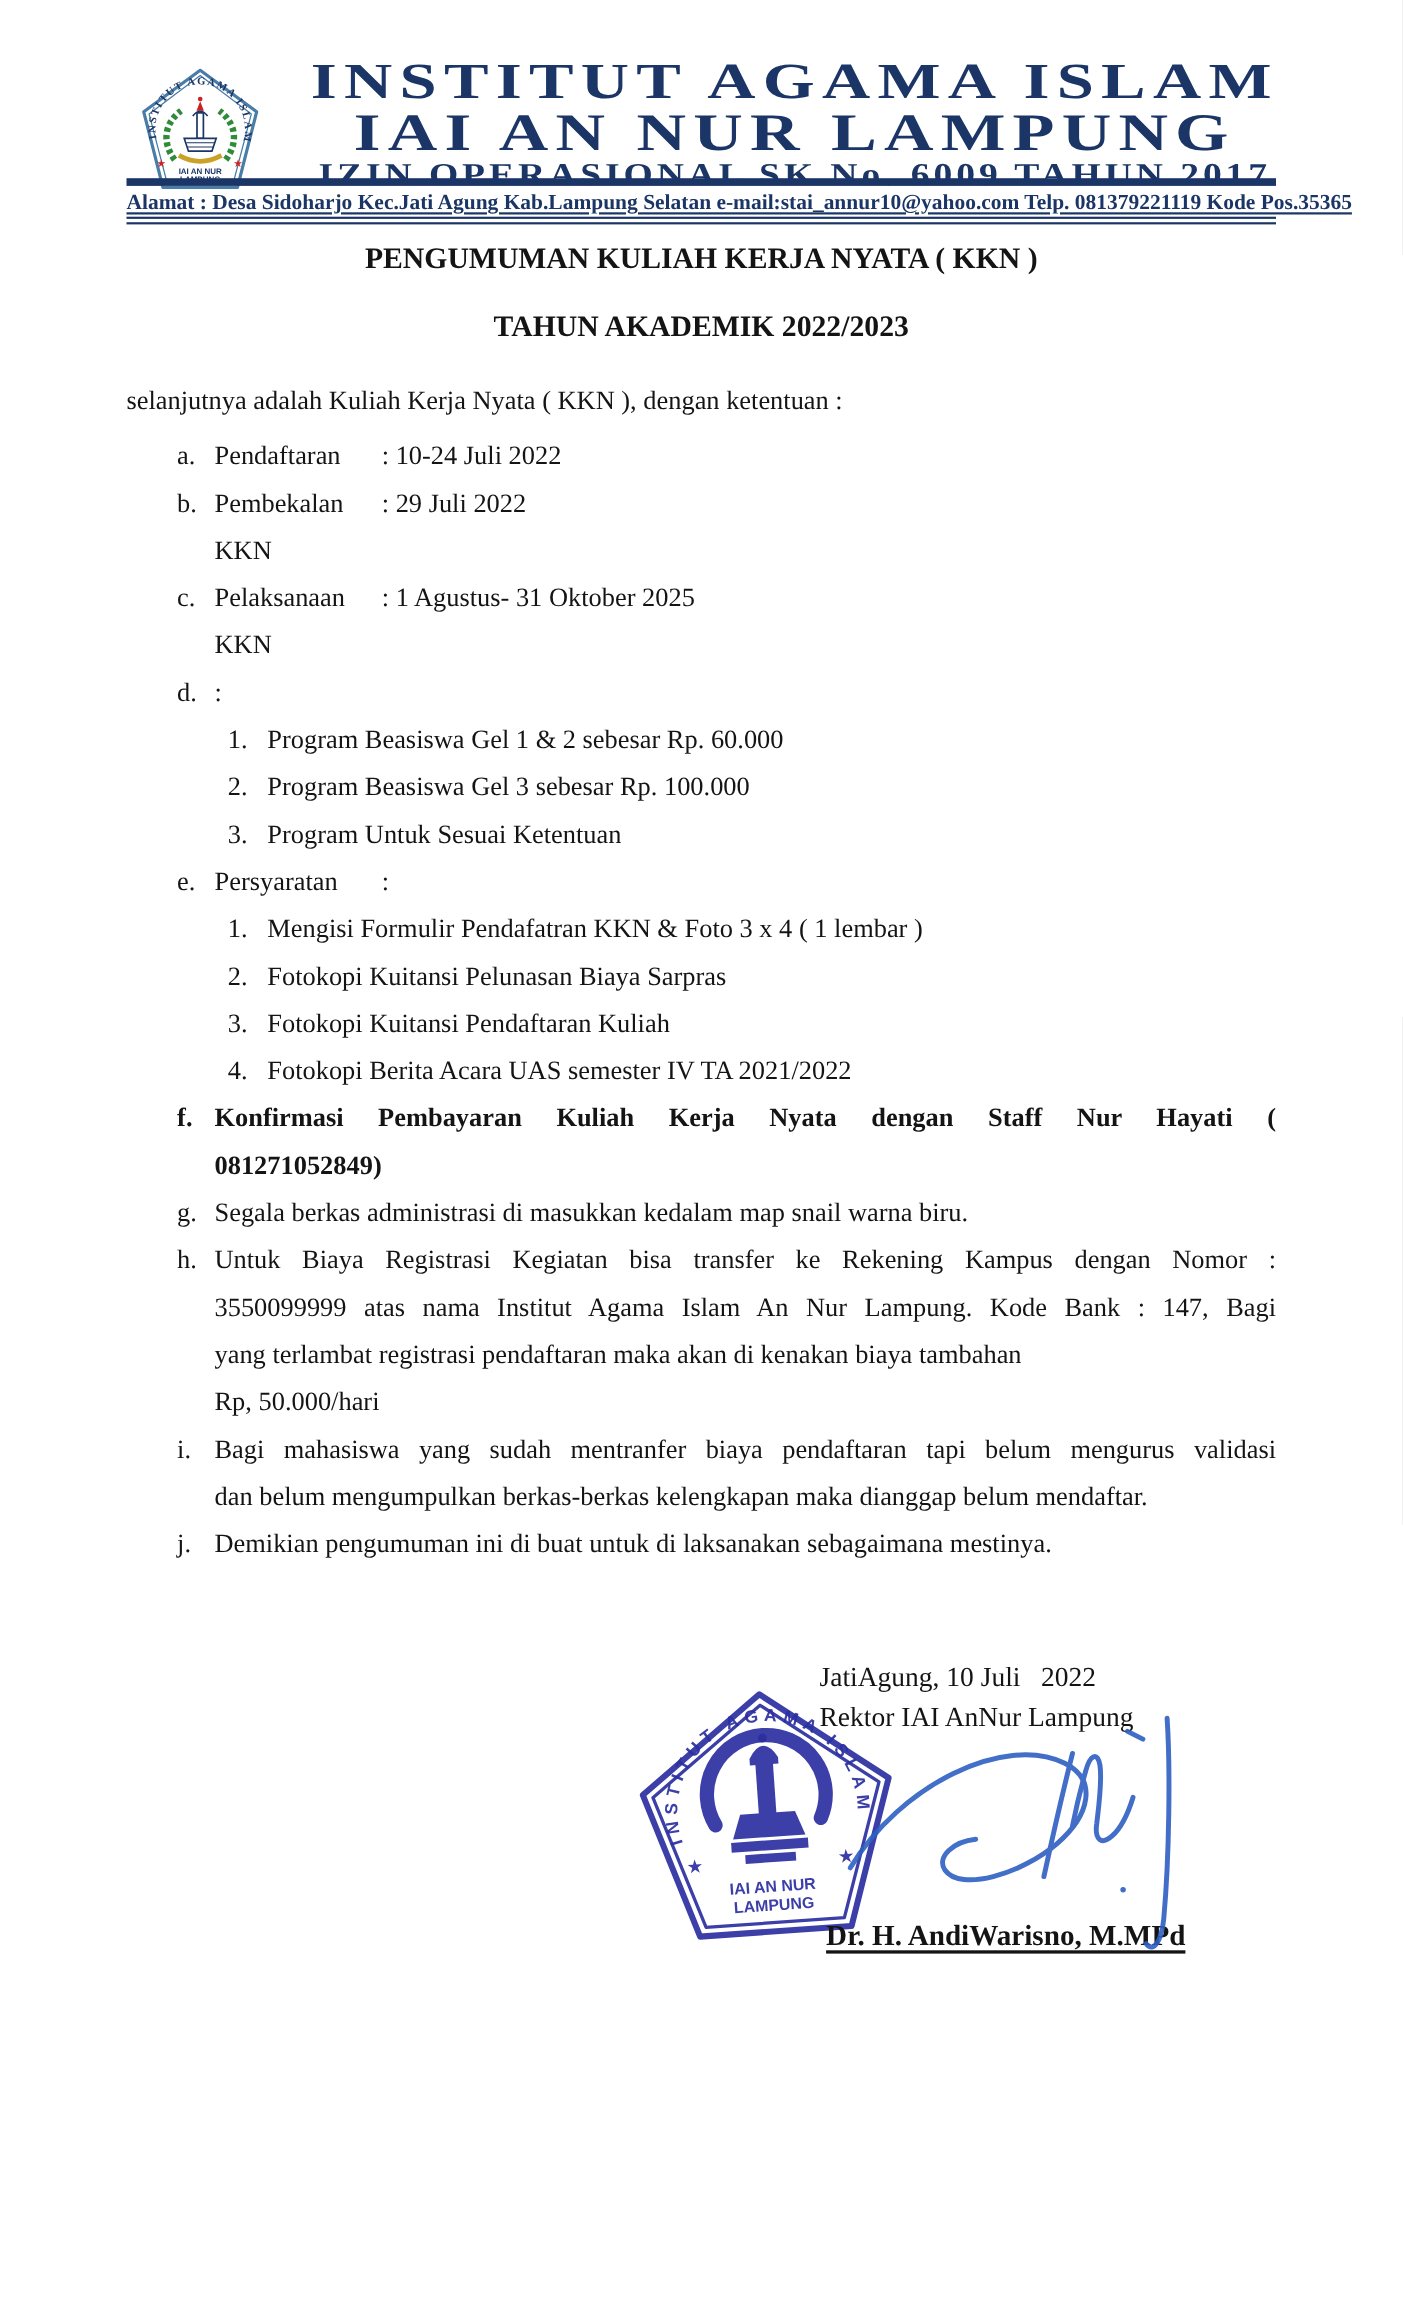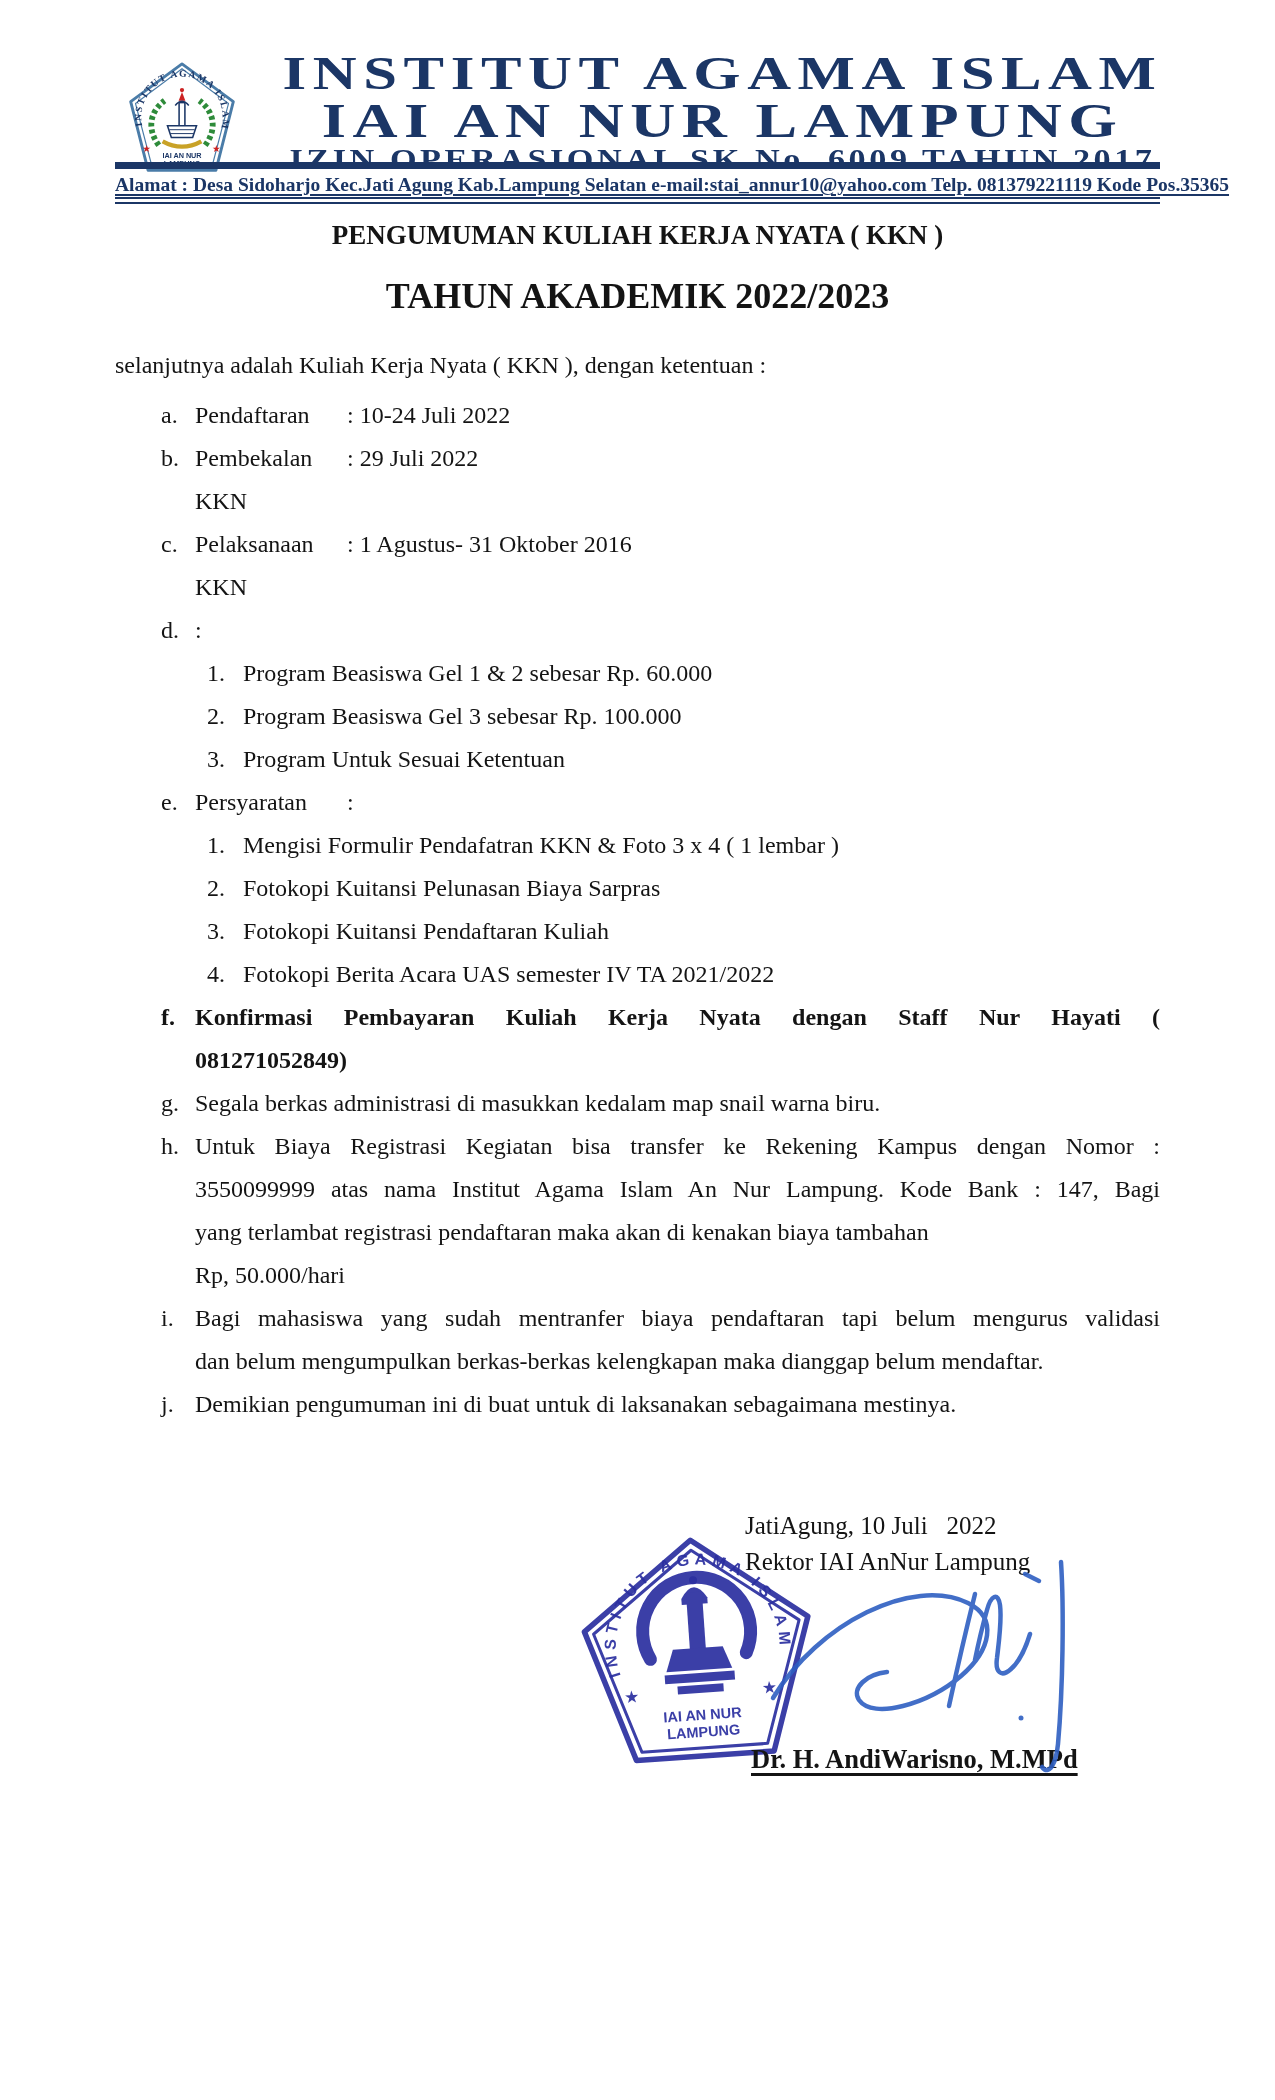"TAHUN AKADEMIK 2022/2023" .title2 { font-size: 36px -> 27px }
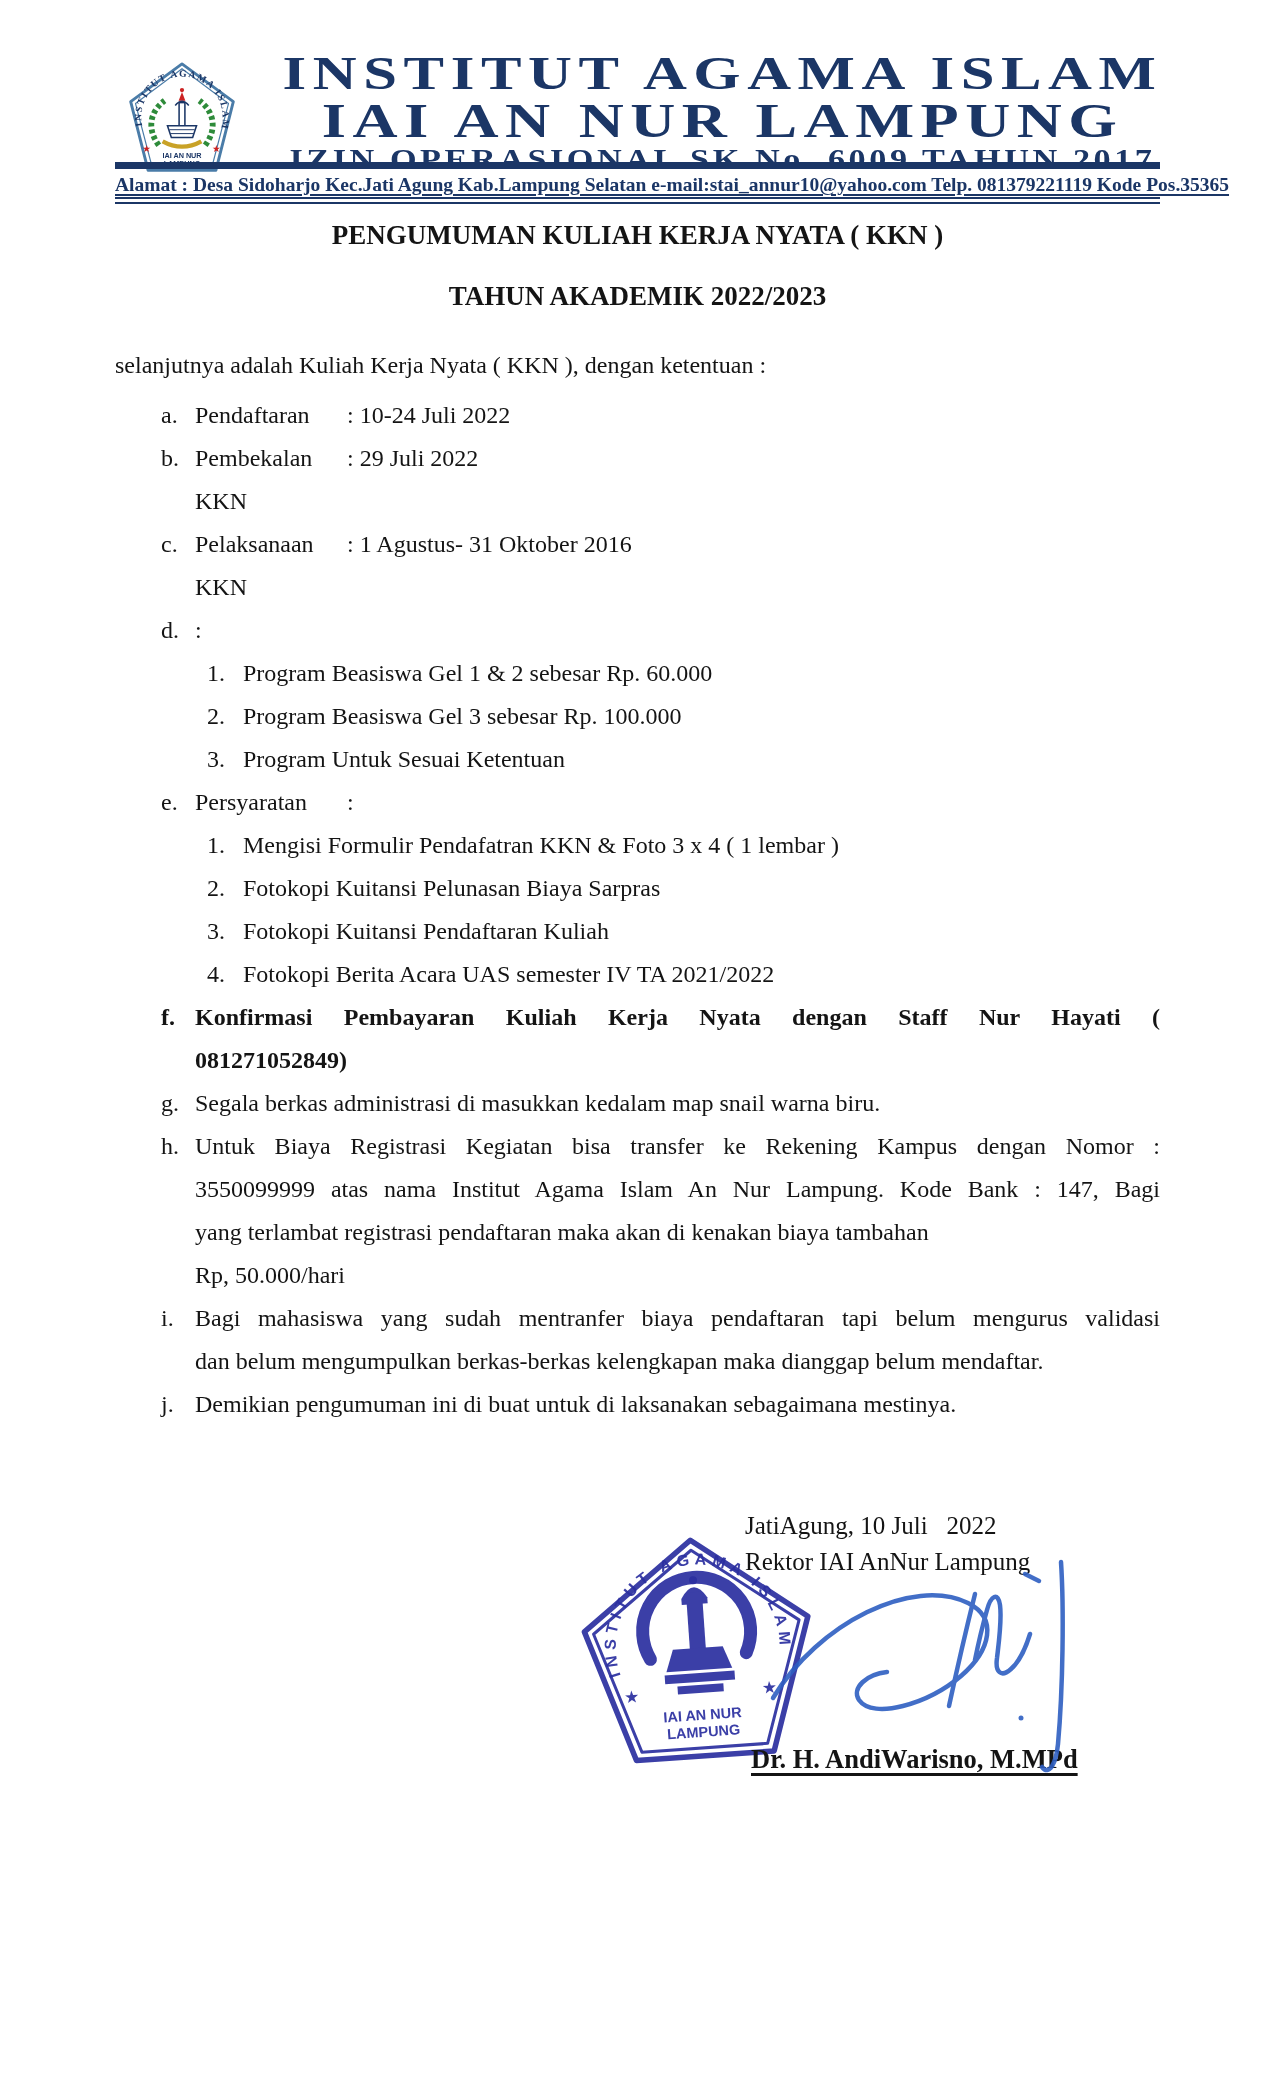": 1 Agustus- 31 Oktober" span.val { text: 2016 -> 2025 }
